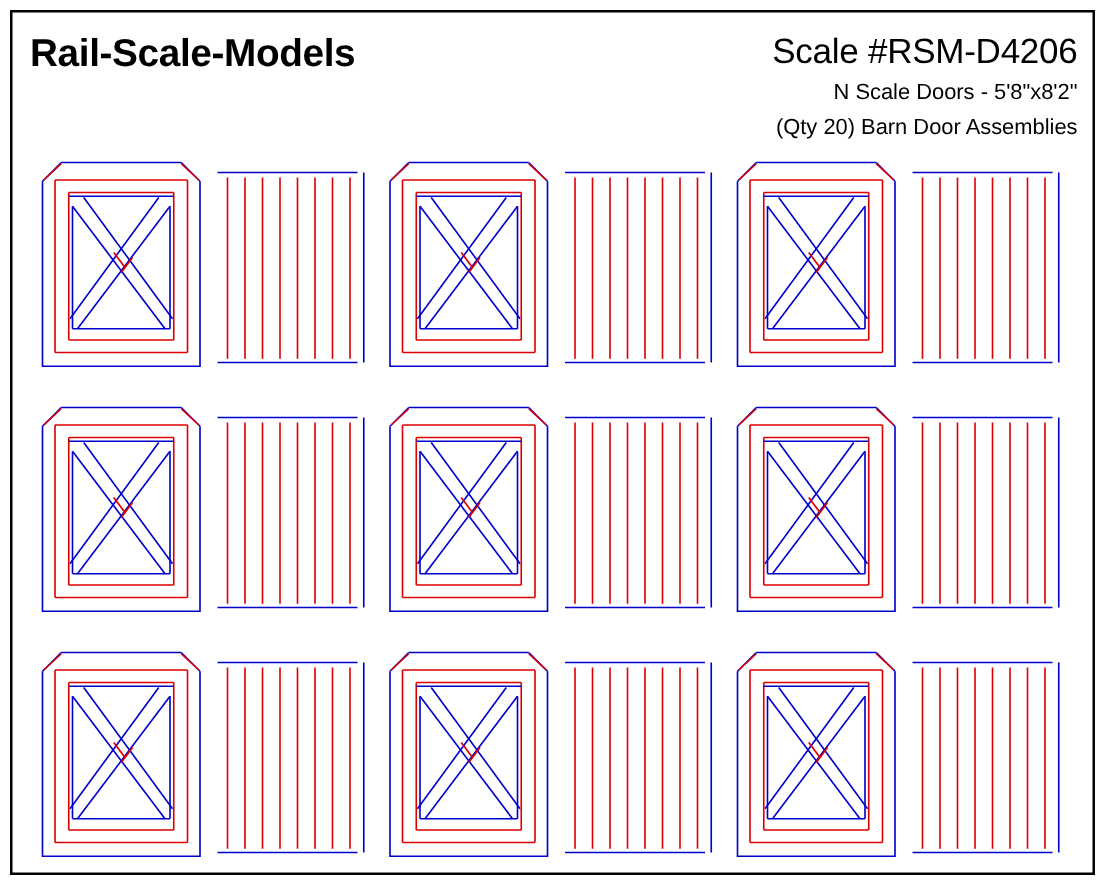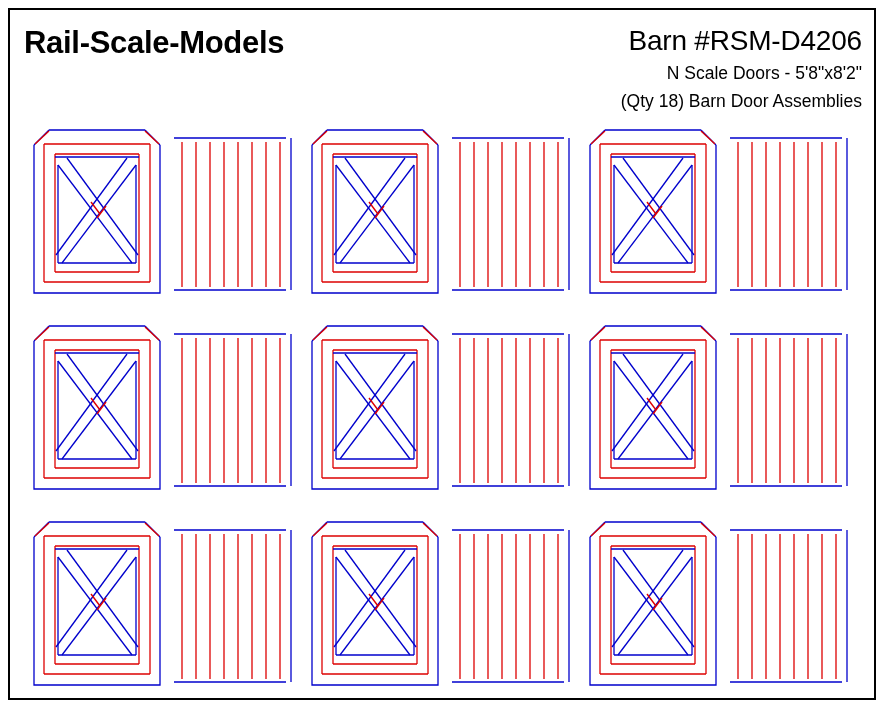"Barn #RSM-D4206" div.item-no { text: Barn -> Scale }
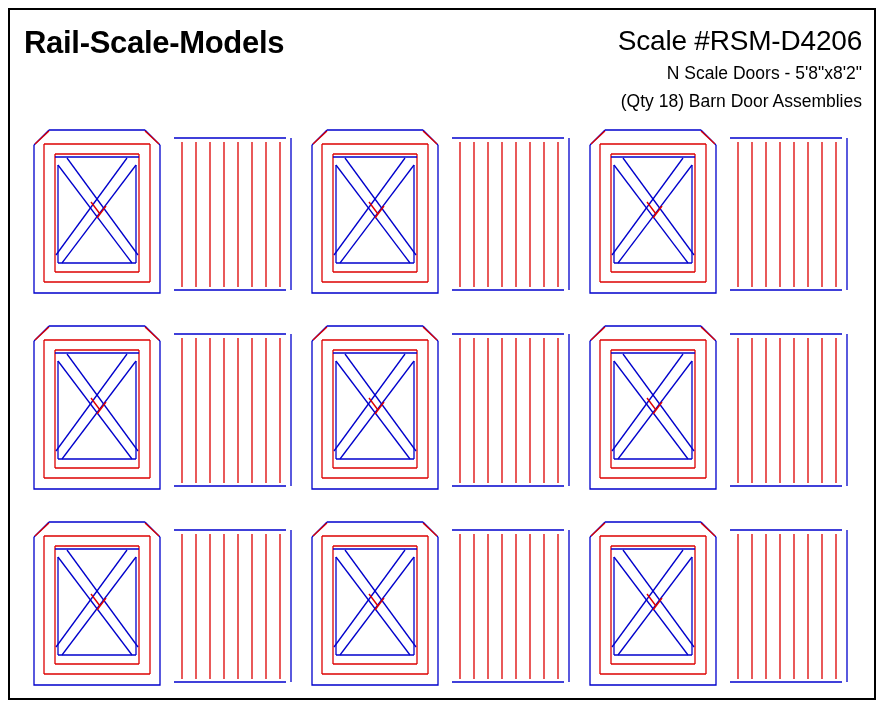"(Qty 18) Barn Door Assemblies" div.item-sub { text: 18 -> 20 }
